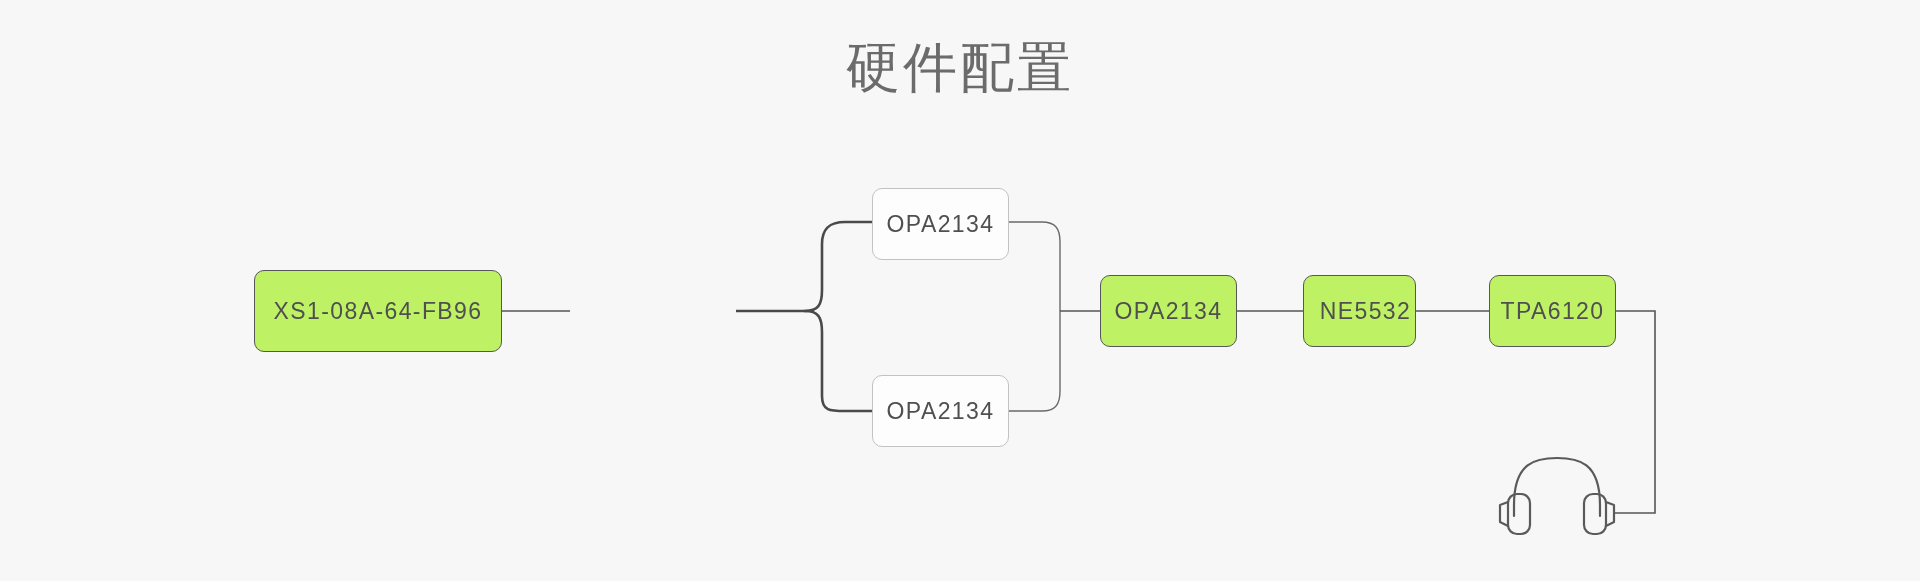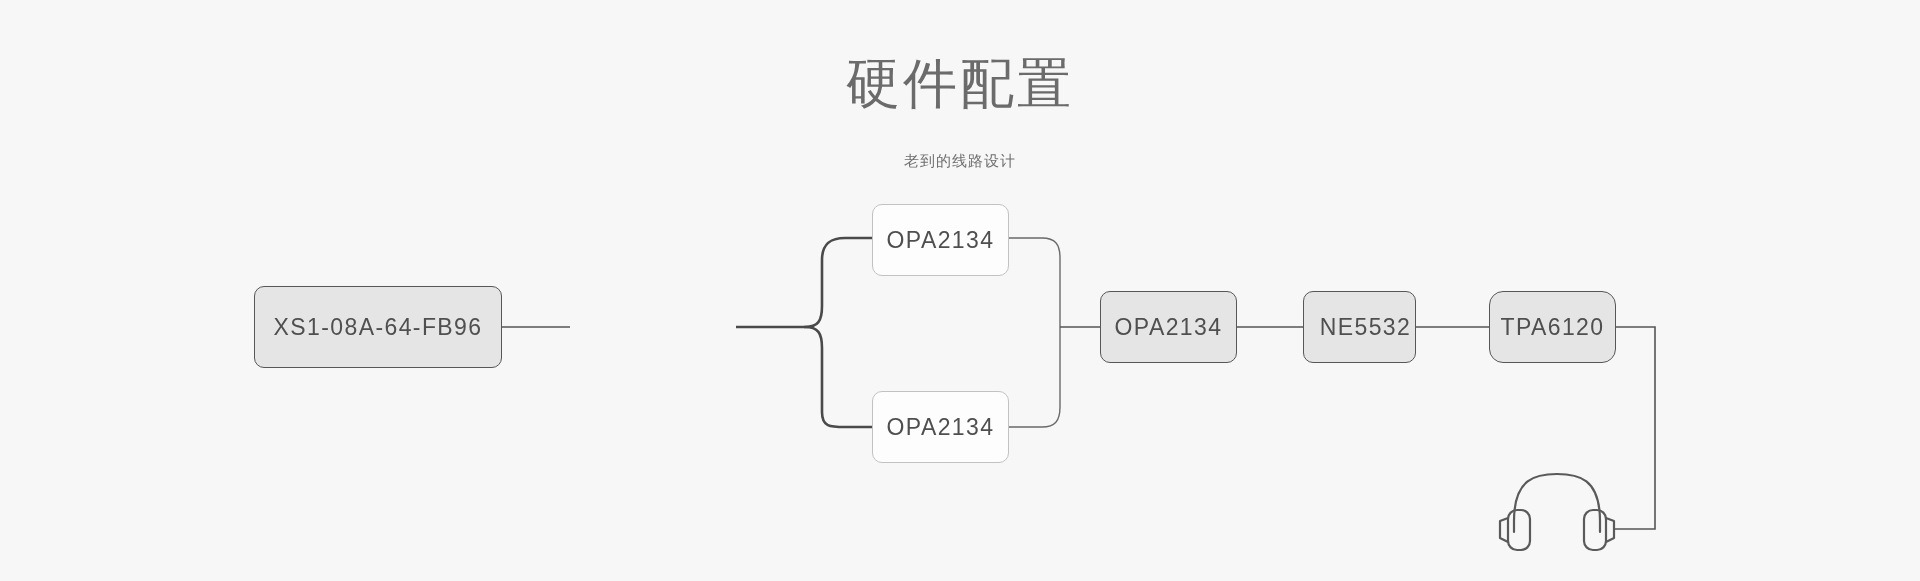"硬件配置" #root { margin-top: 16px -> none }
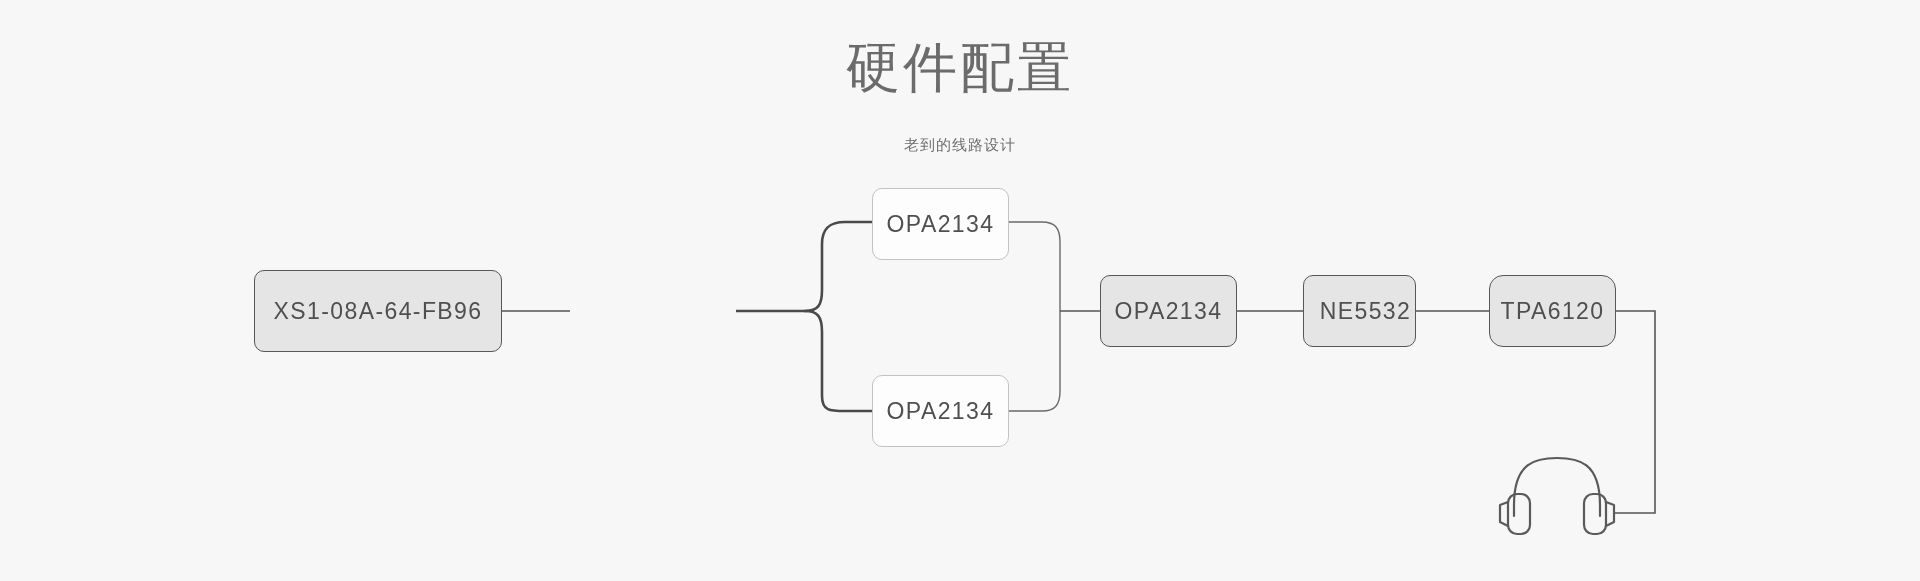"老到的线路设计" div.subtitle { html: <div>老到的线路设计</div> -> none }
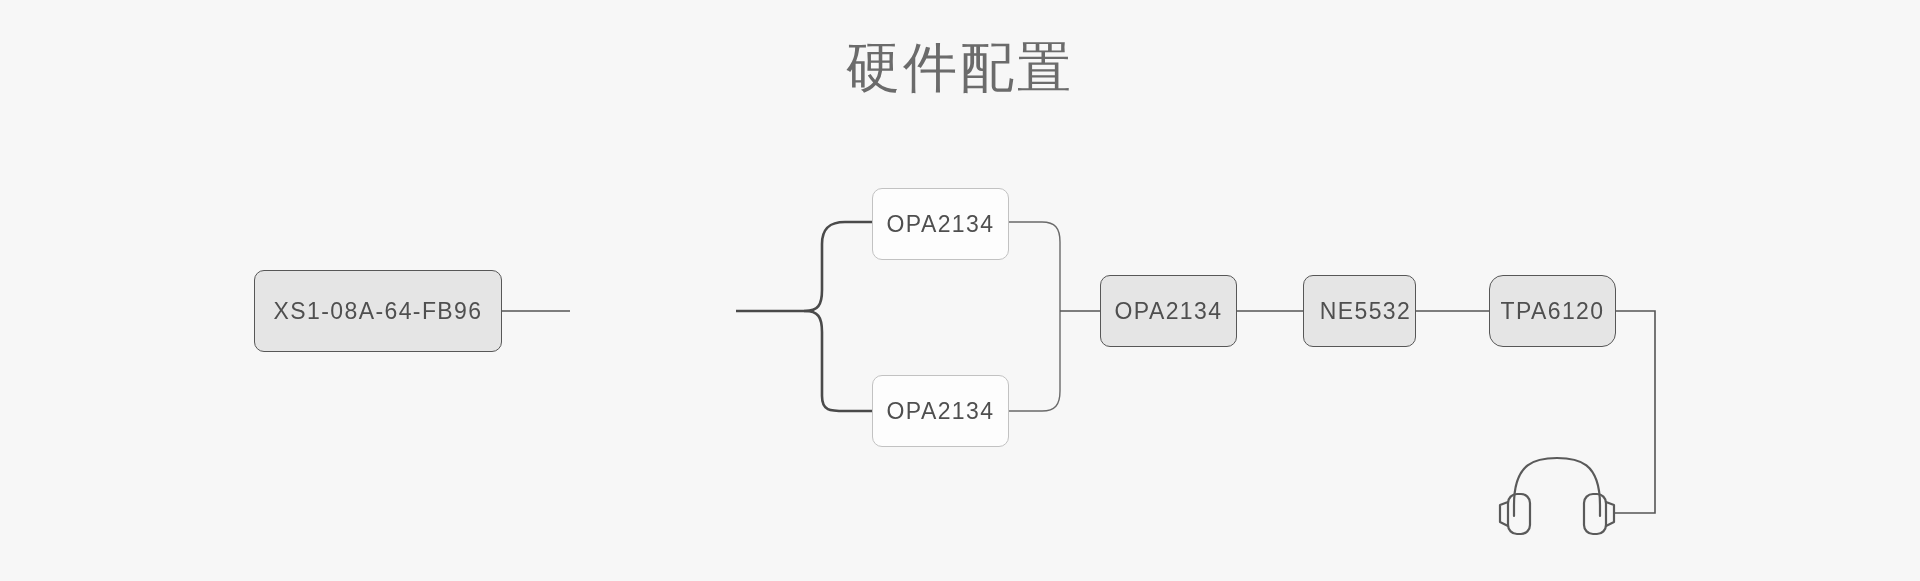"XS1-08A-64-FB96" .node { background: #e5e5e5 -> #bef264 }
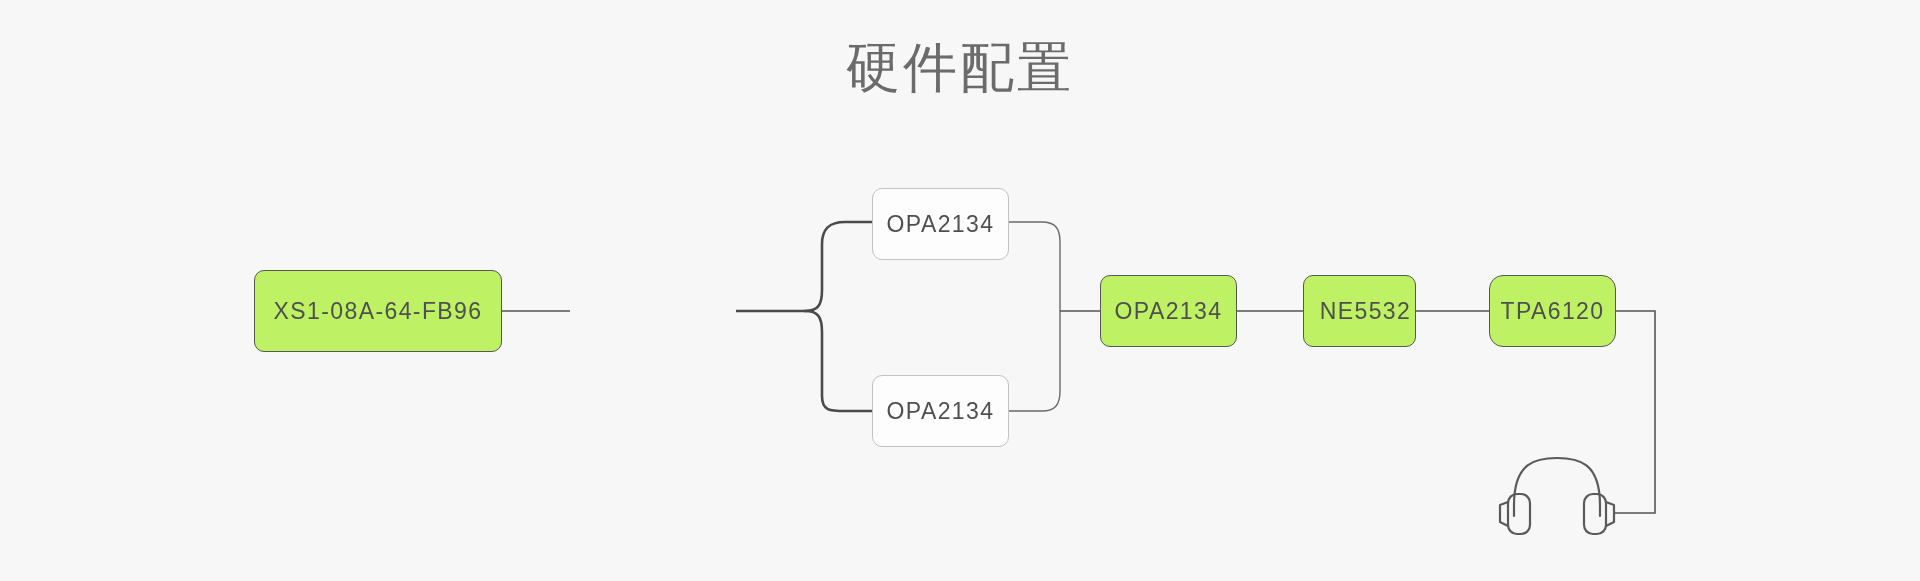"TPA6120" div.node { border-radius: 14px -> none }
